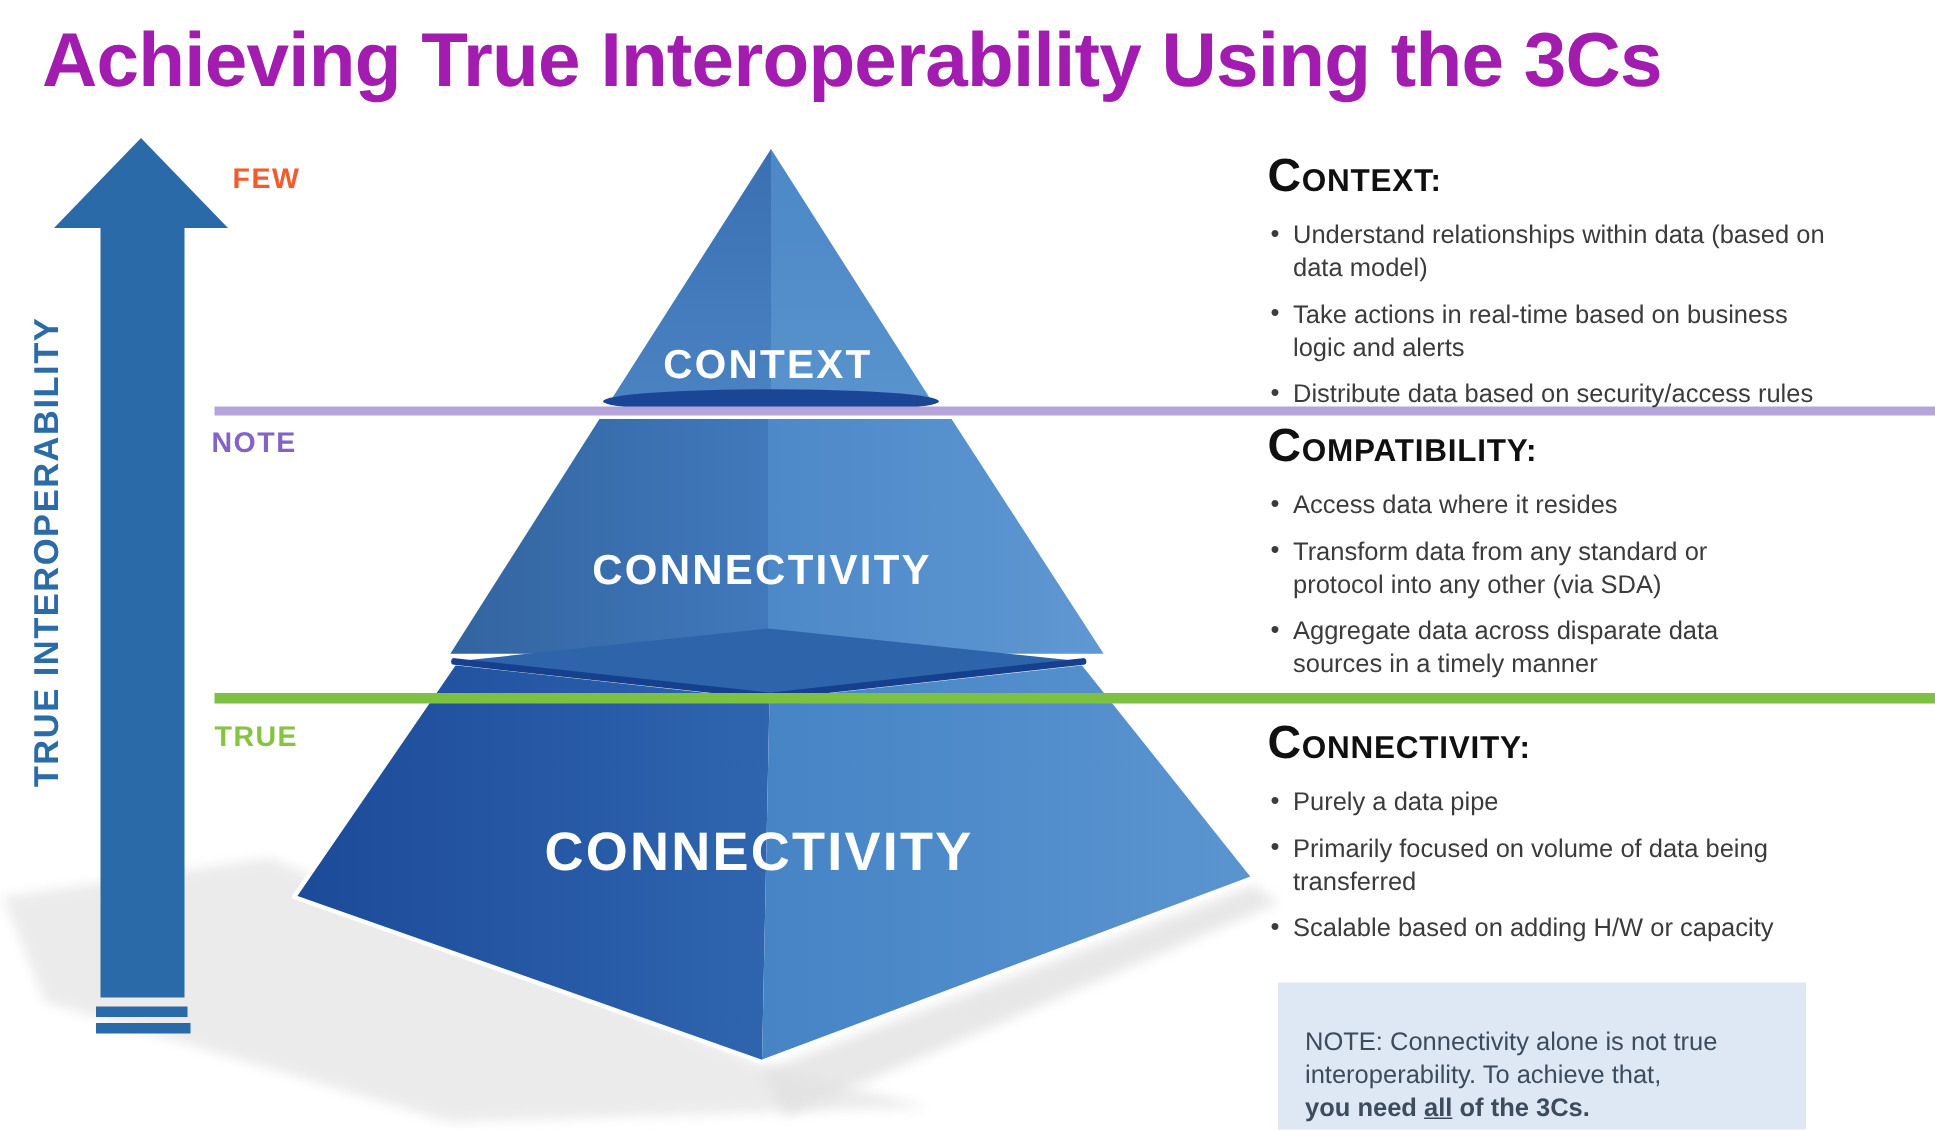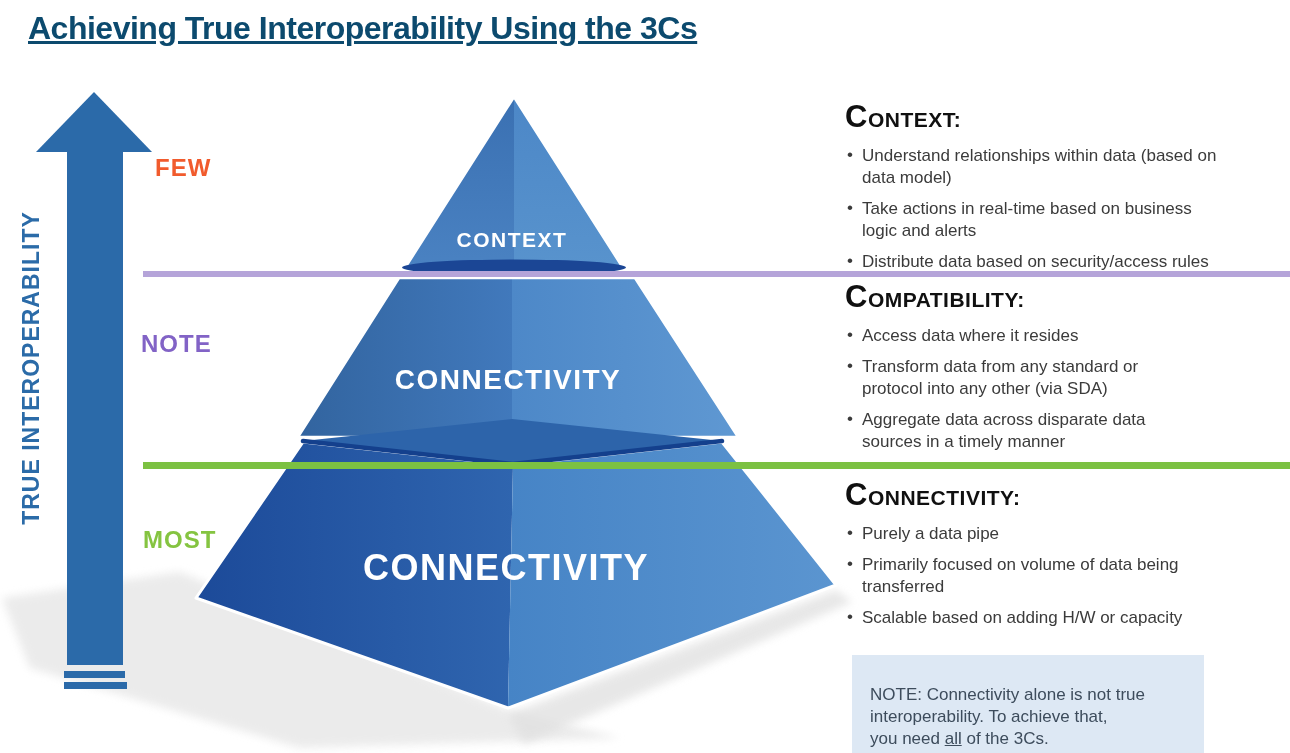"Achieving True Interoperability Using" #title { color: #0c4a6e -> #a21caf; font-size: 32px -> 51px; text-decoration: underline -> none }
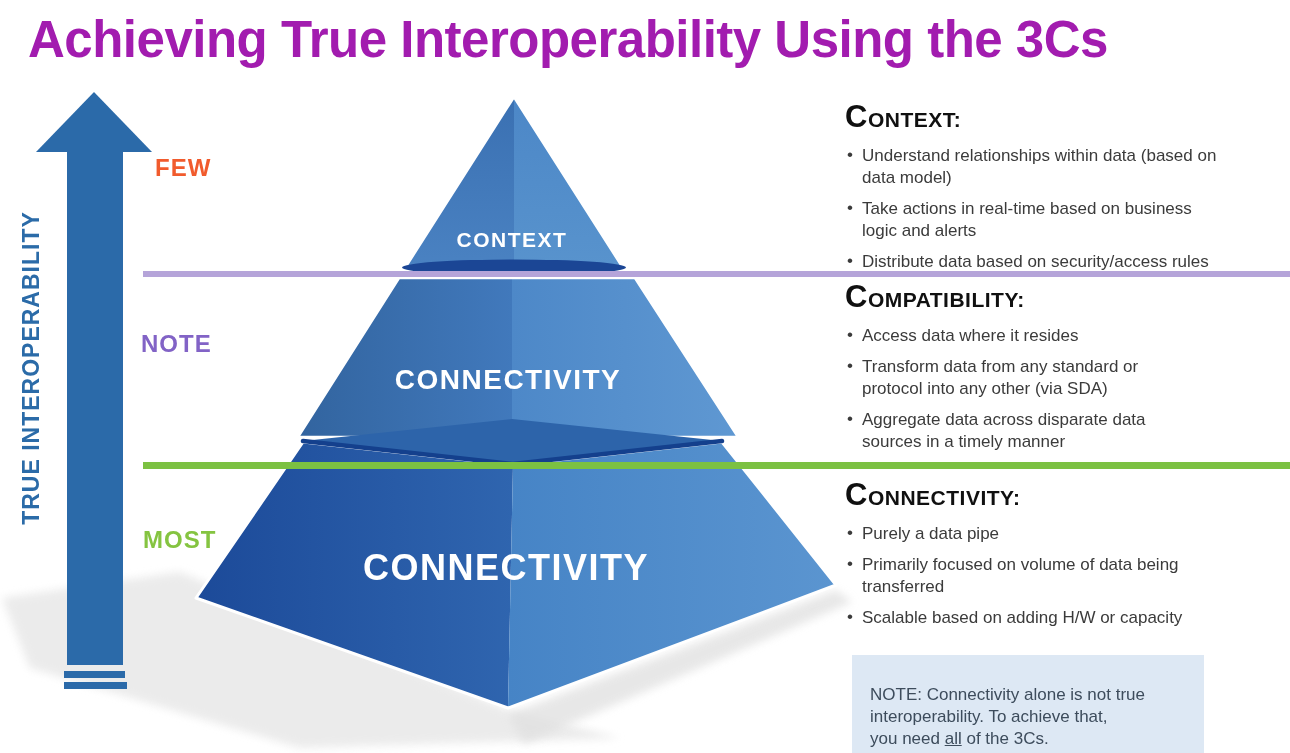"FEW" .level-label { font-size: 24px -> 19px; margin-top: 45px -> none }
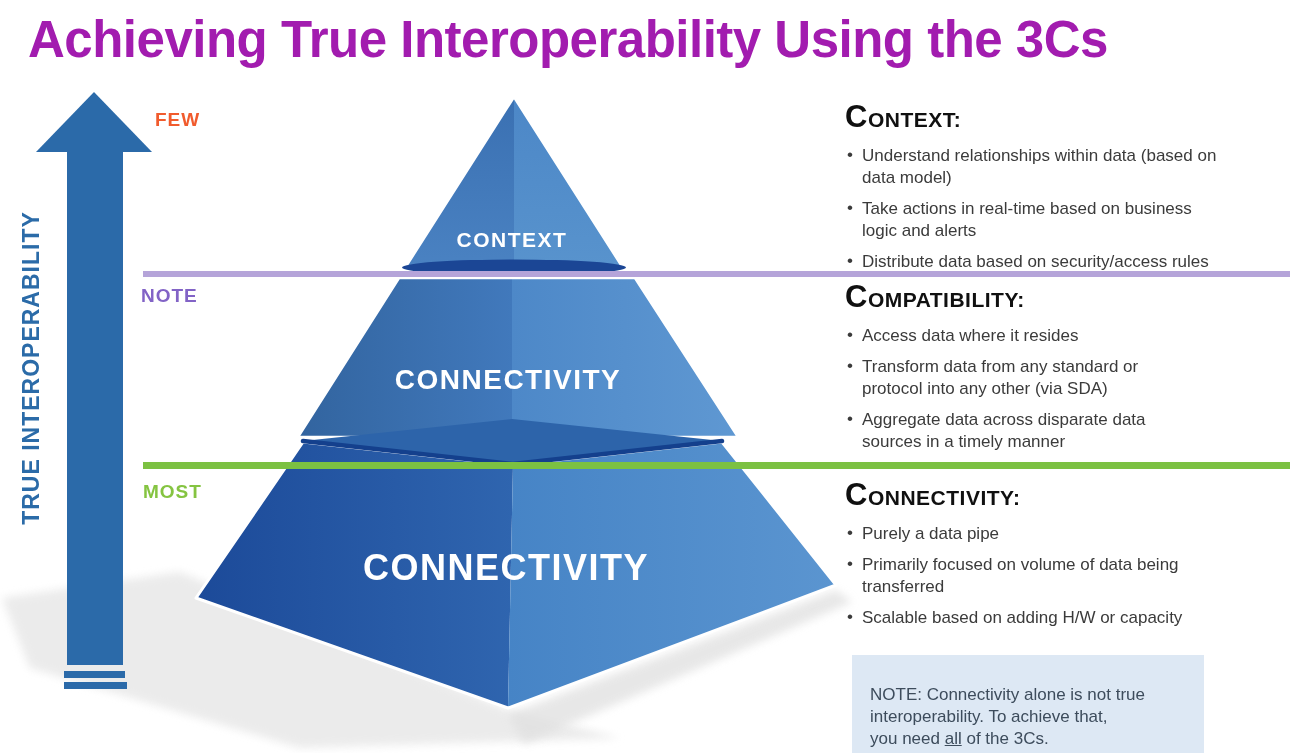"CONTEXT" #tier-context { font-size: 21px -> 27px }
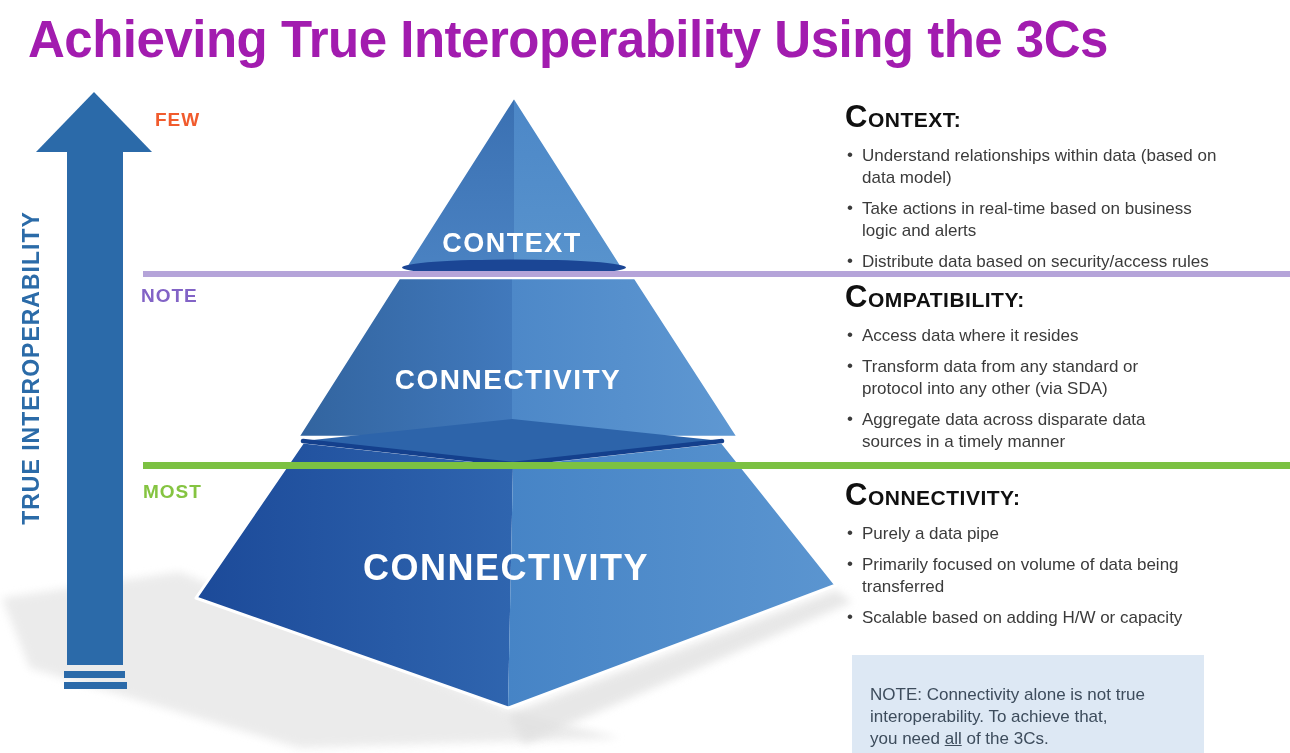"MOST" div.abs { text: MOST -> TRUE }
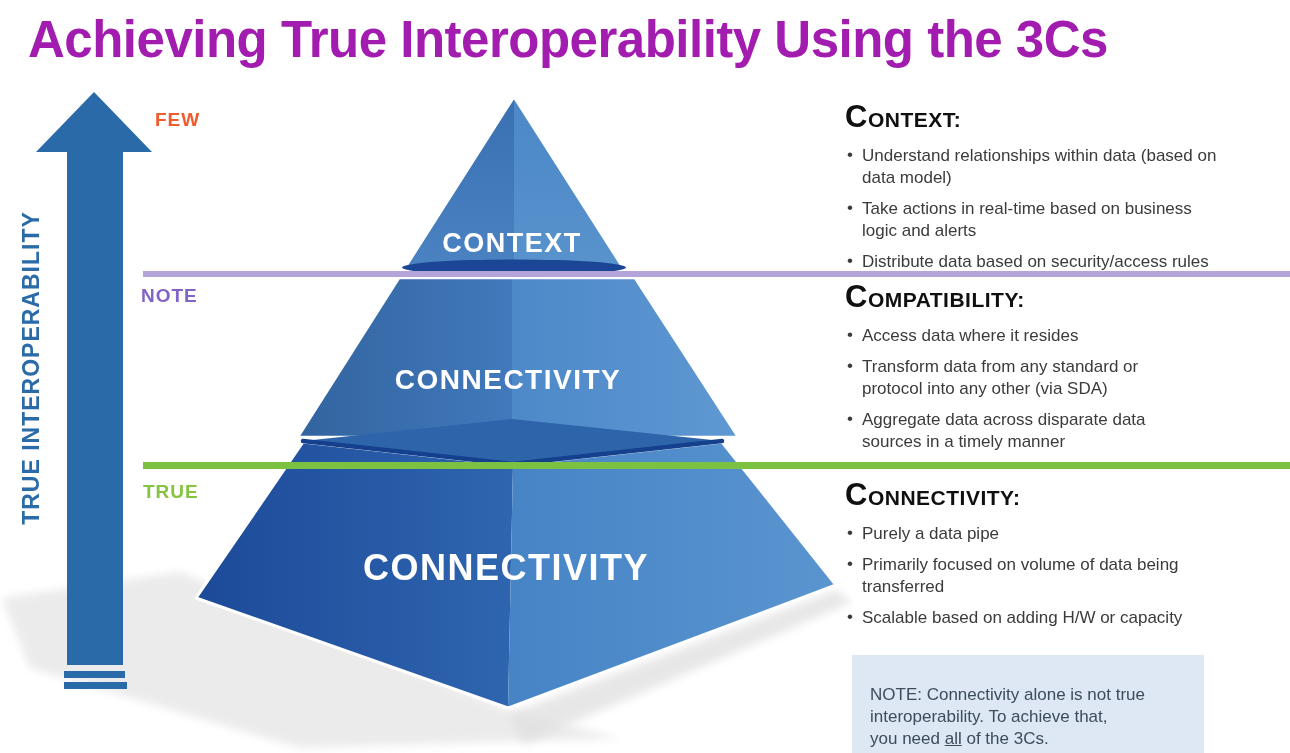"you need" .note-bold { font-weight: normal -> bold }
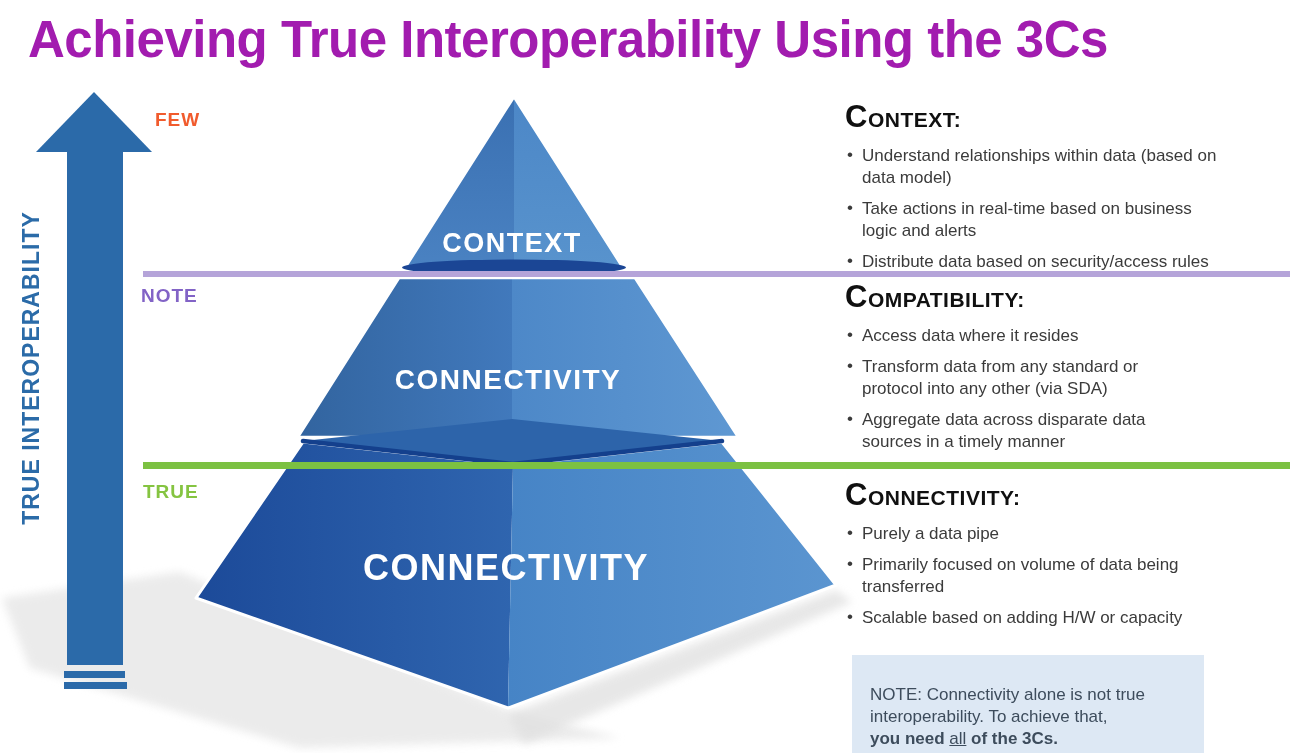"all" .note-underline { font-weight: normal -> bold }
